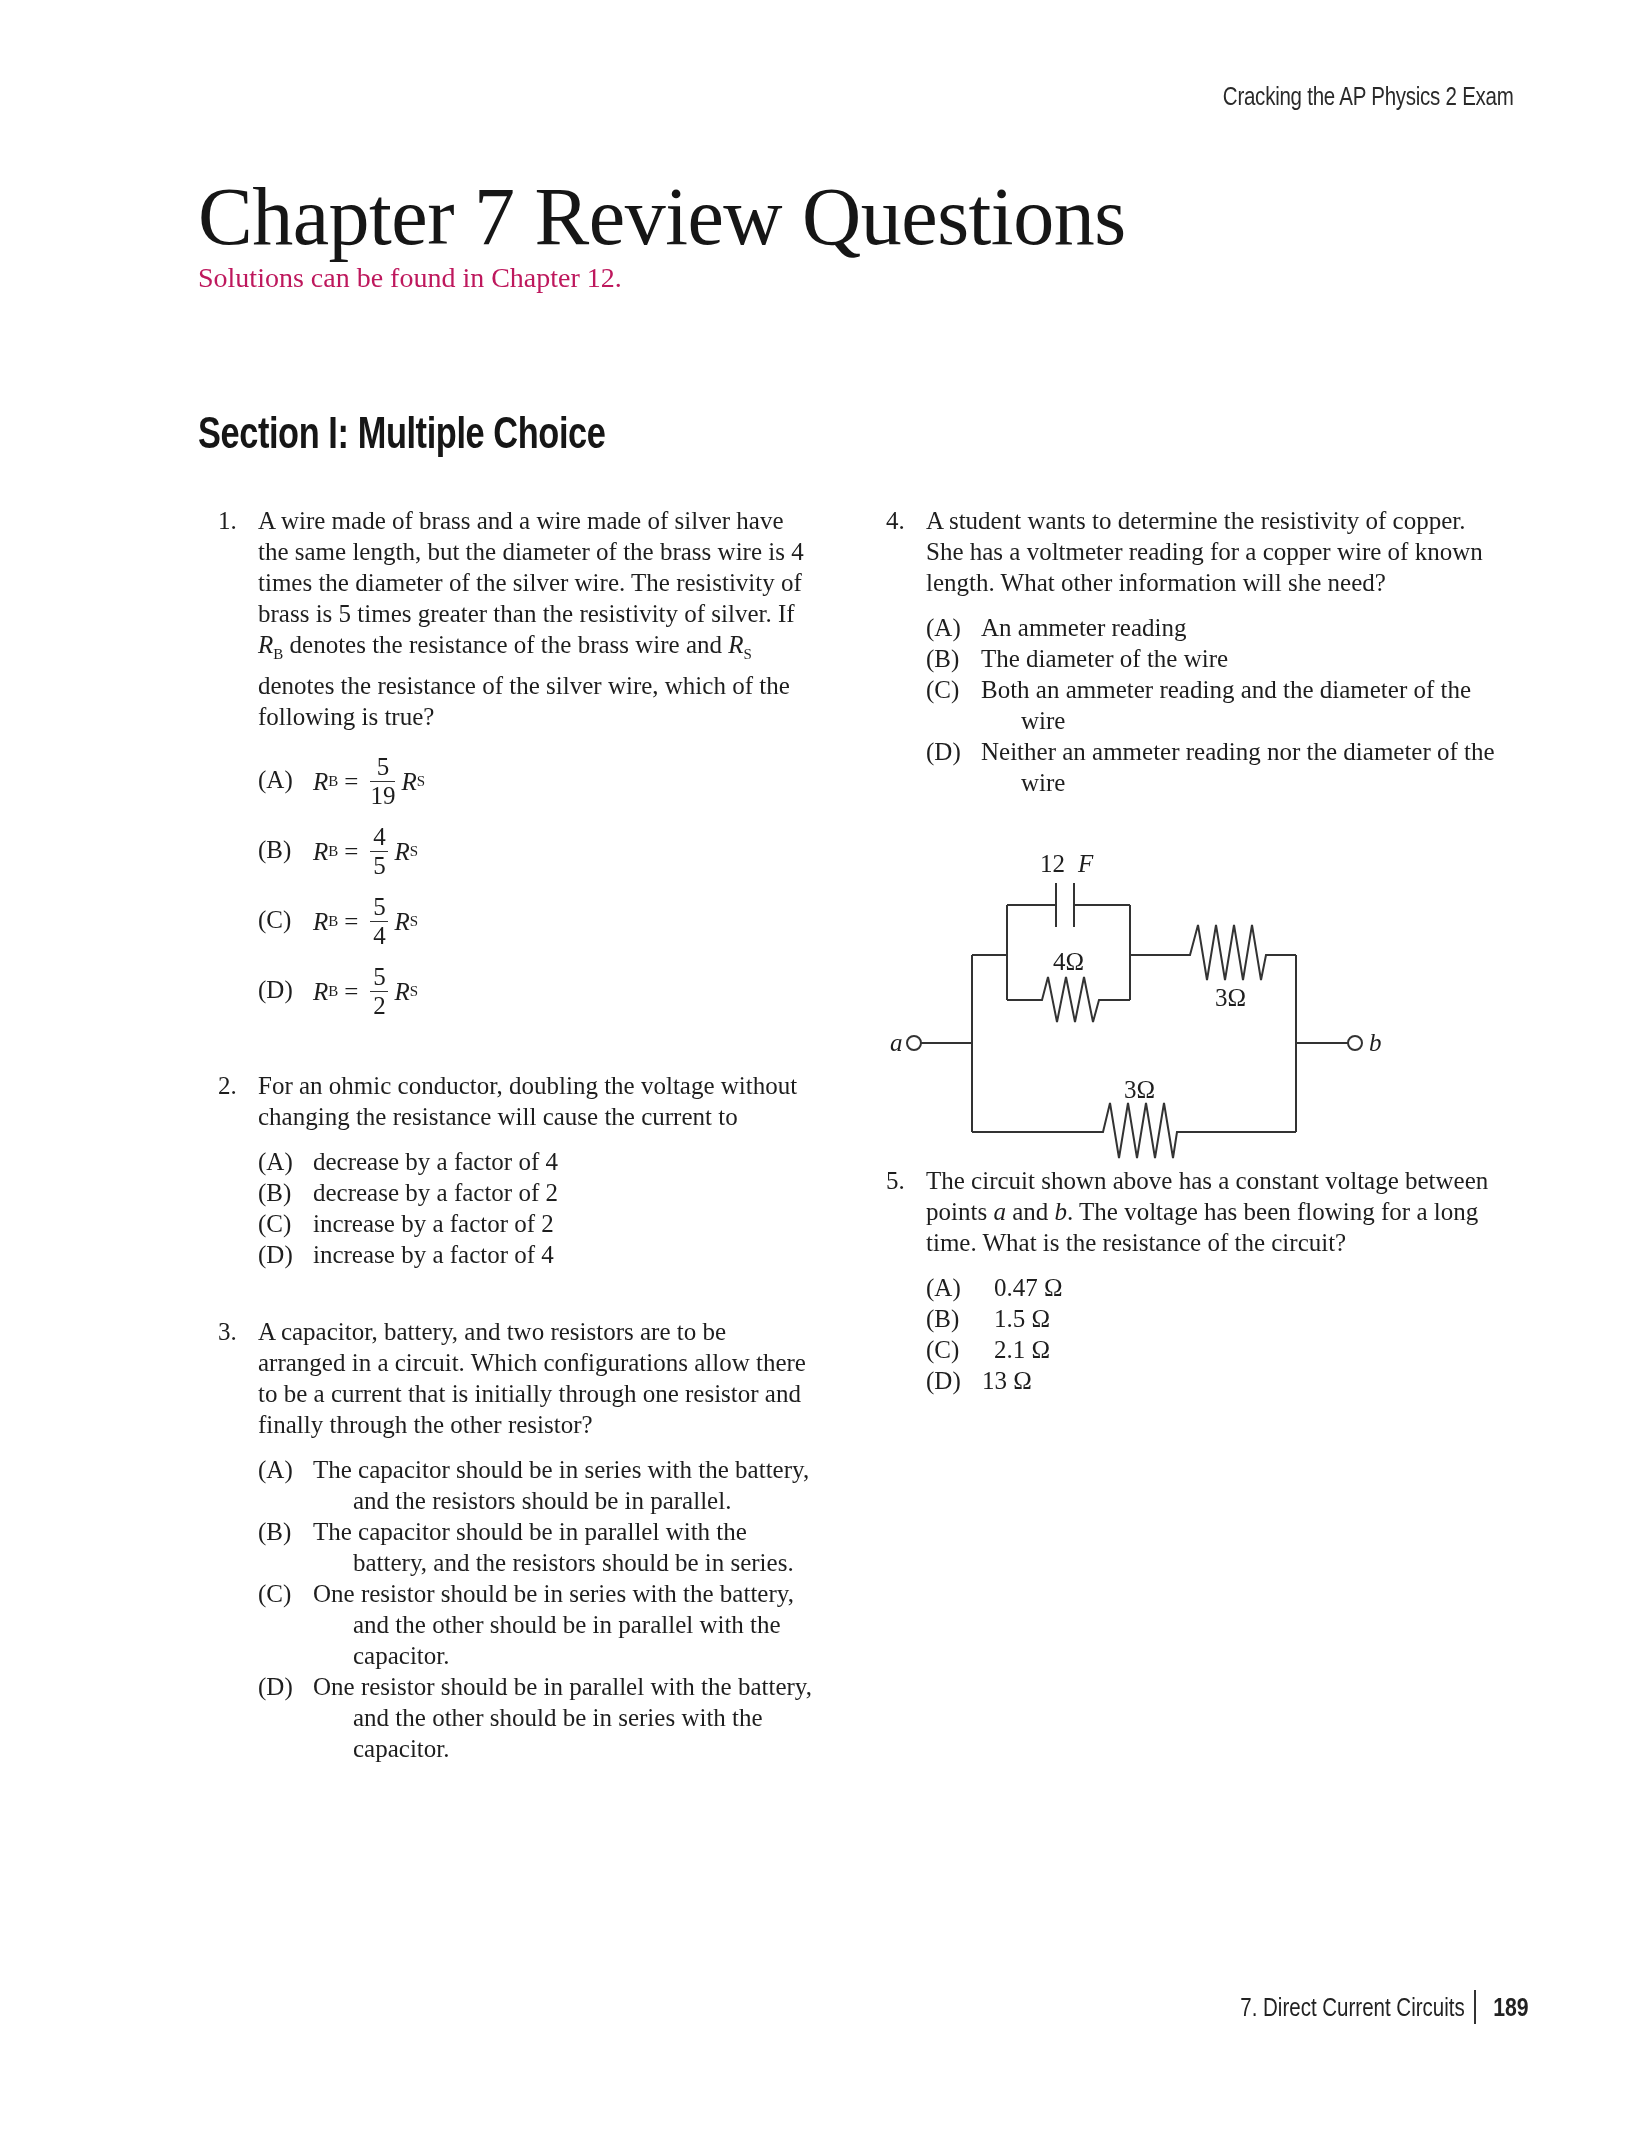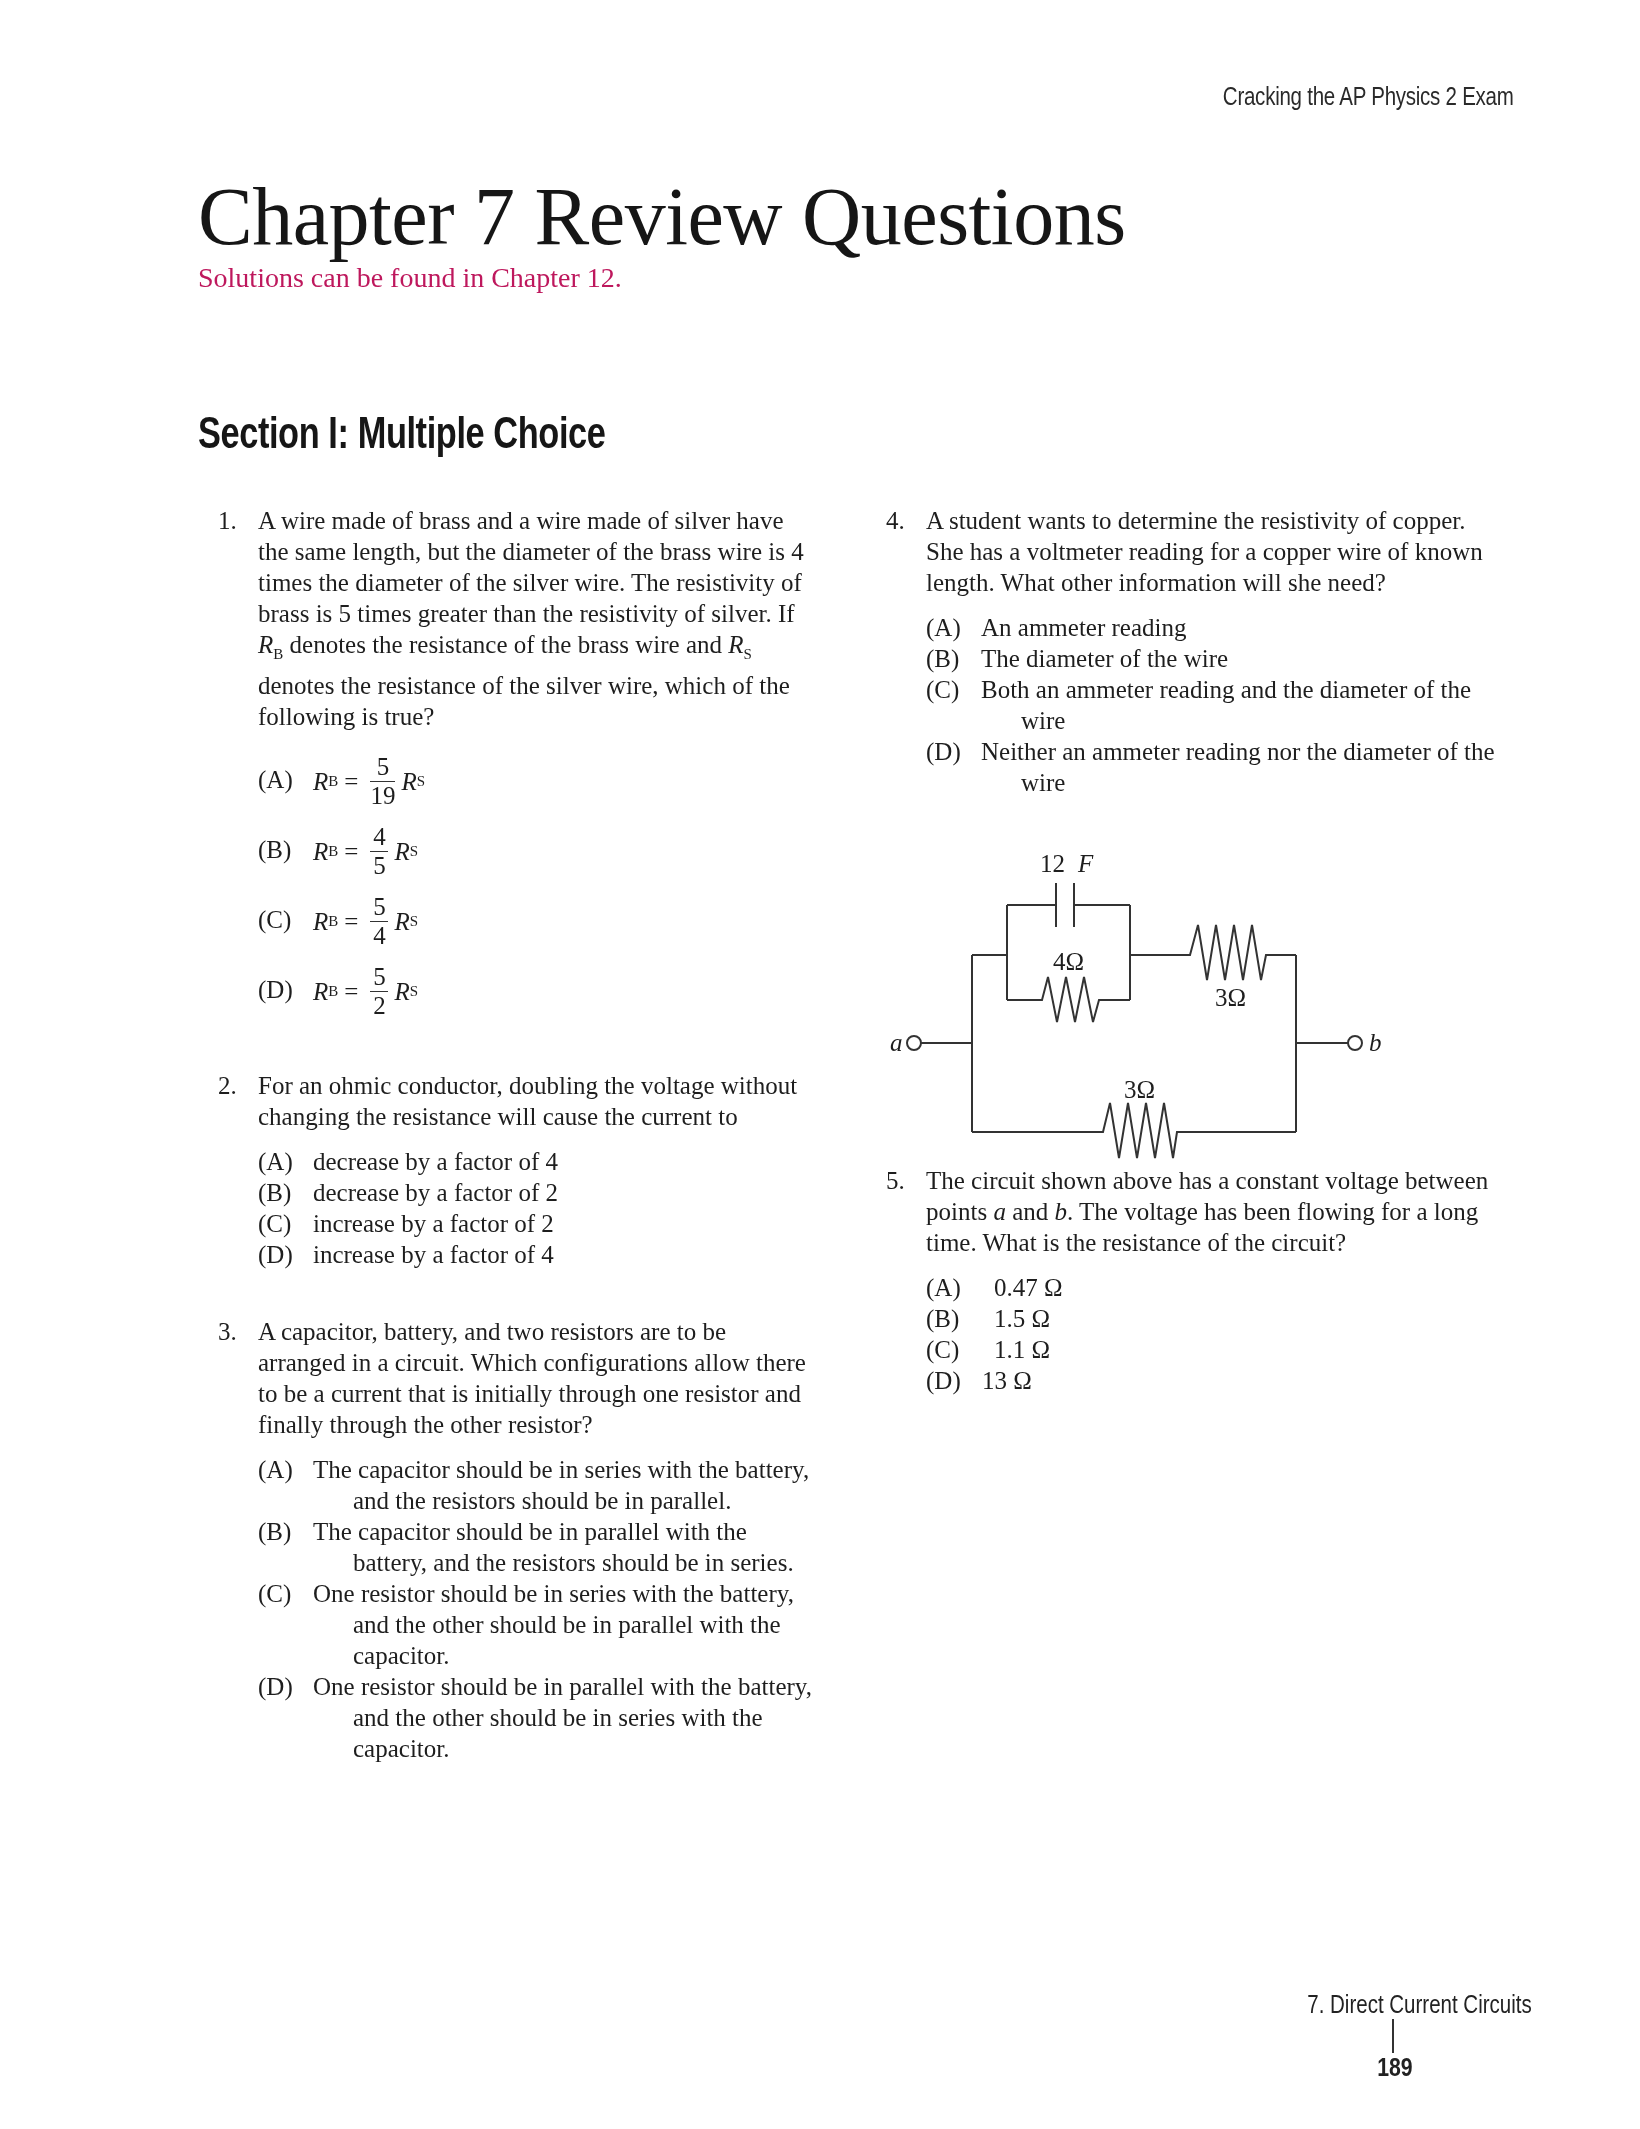"1.1 Ω" span.choice-text { text: 1.1 -> 2.1 }
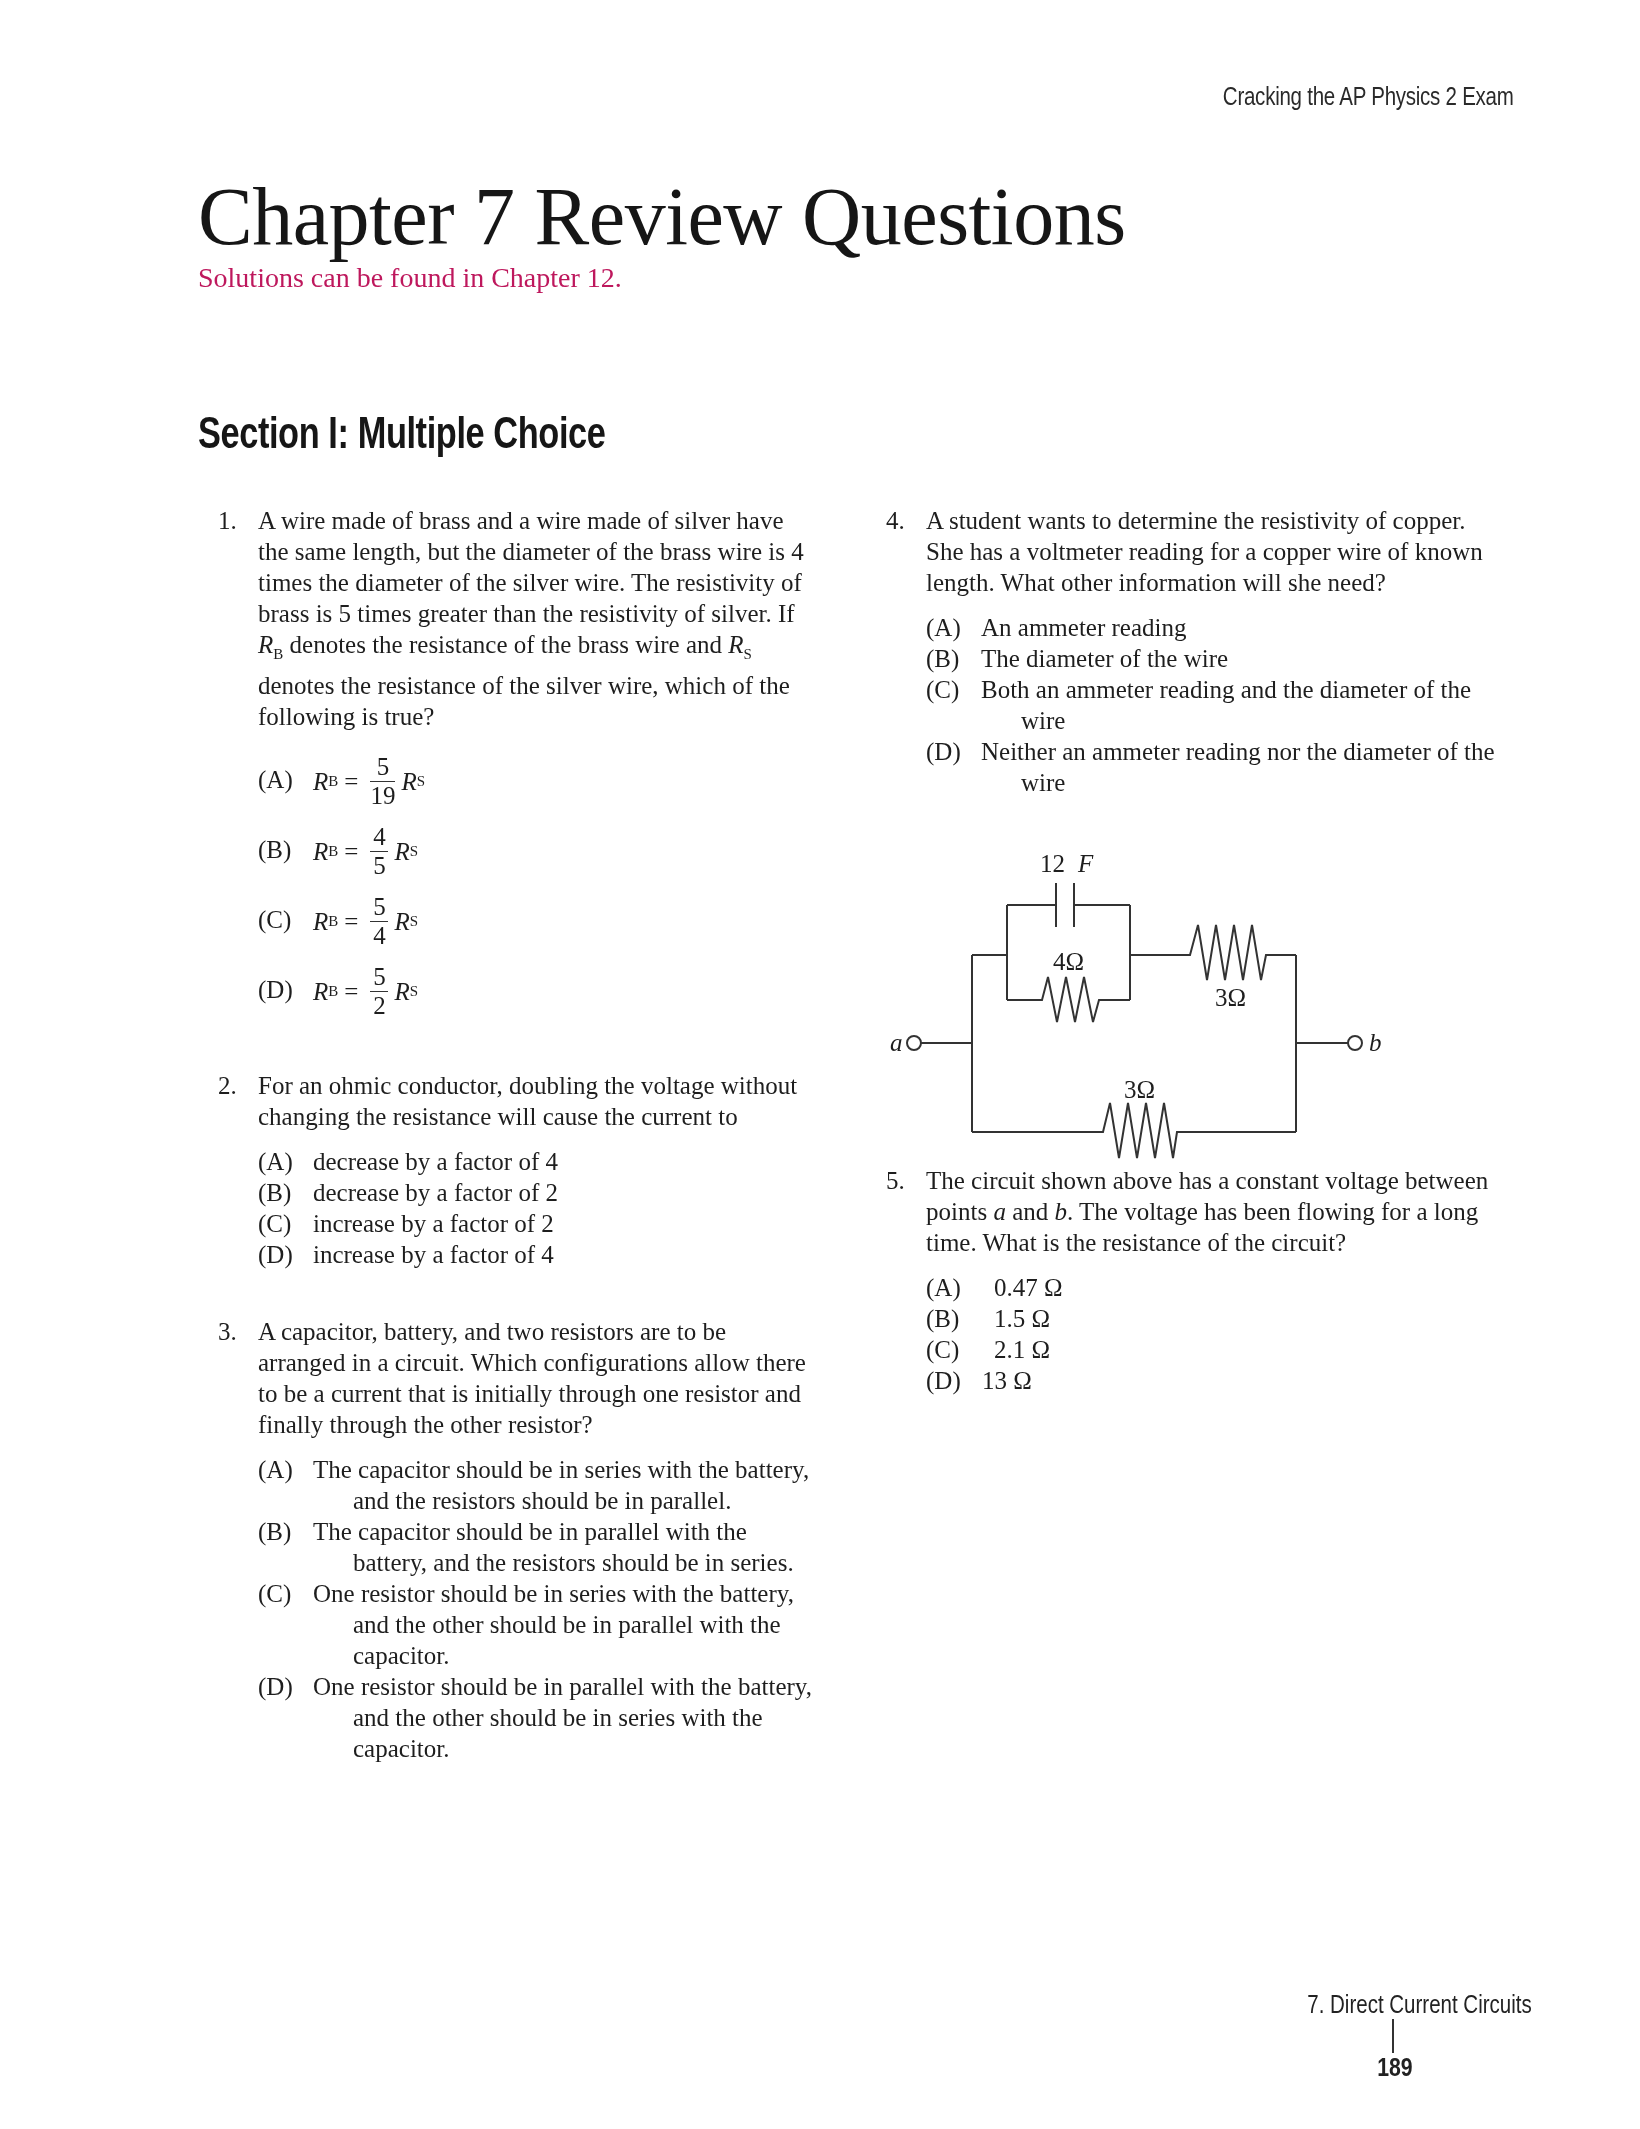"7. Direct Current Circuits" .footer { flex-direction: column -> none }
